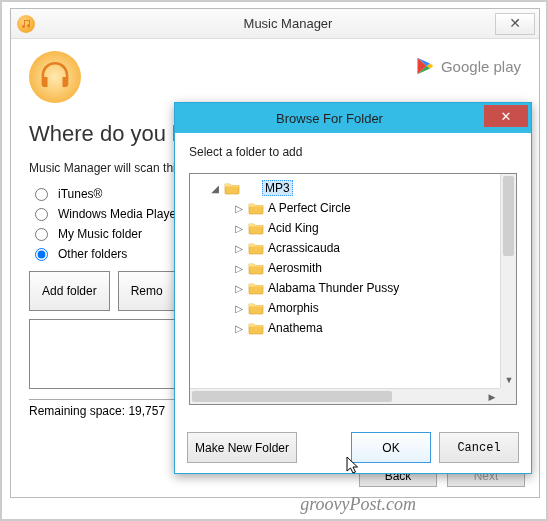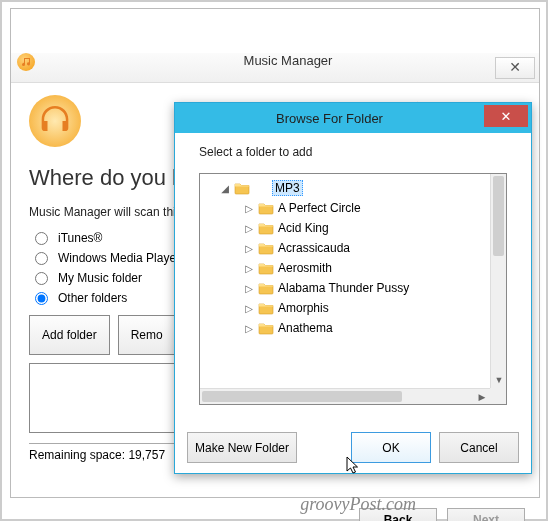"Music Manager" .main-titlebar { align-items: none -> center; margin-top: 44px -> none }
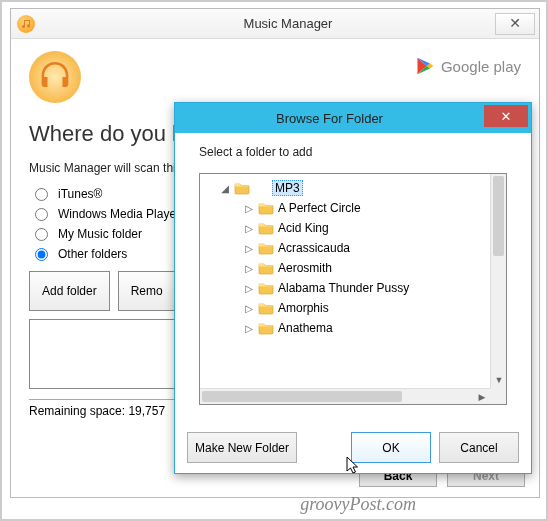"Select a folder to add" .dialog-body { padding: 12px 24px -> 12px 14px }
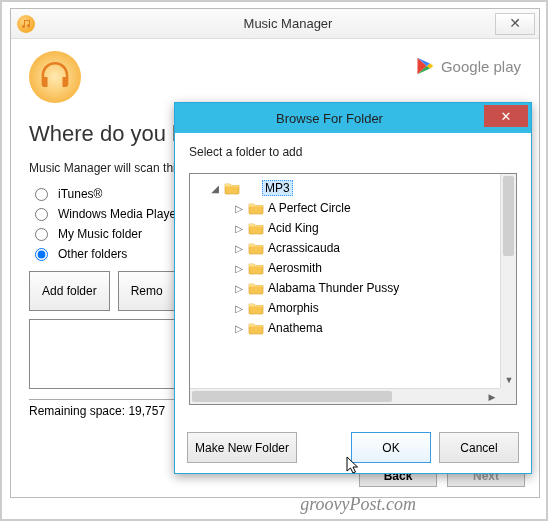"Cancel" .dlg-btn.cancel { font-family: none -> Liberation Mono, monospace }
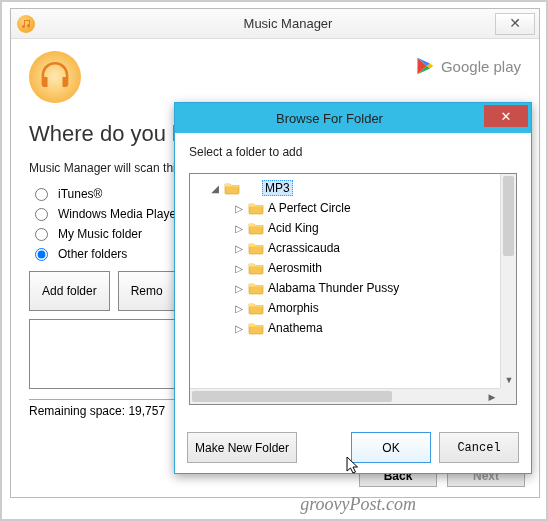"Back" .footer-btn { font-weight: bold -> none }
